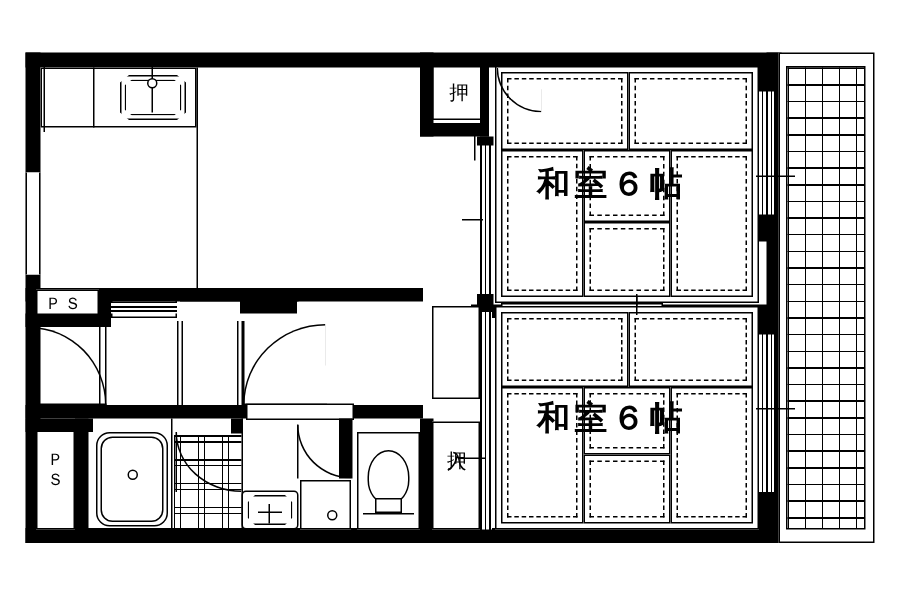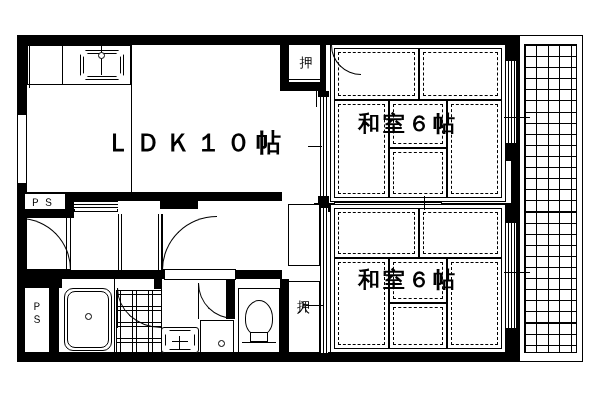"ＬＤＫ１０帖" div.abs { html: <div>ＬＤＫ１０帖</div> -> none }
